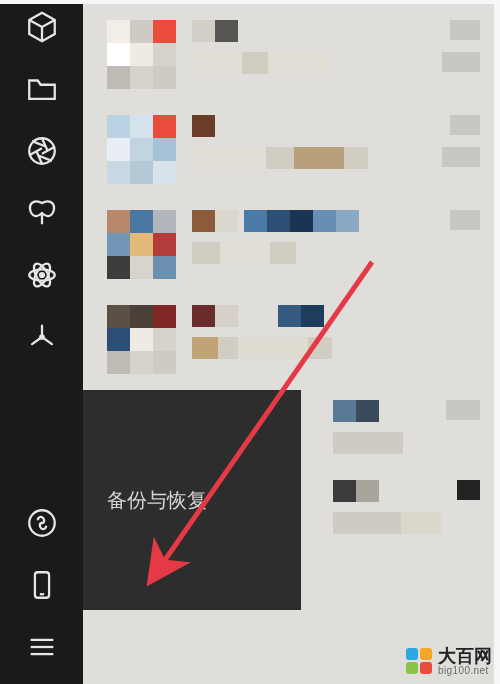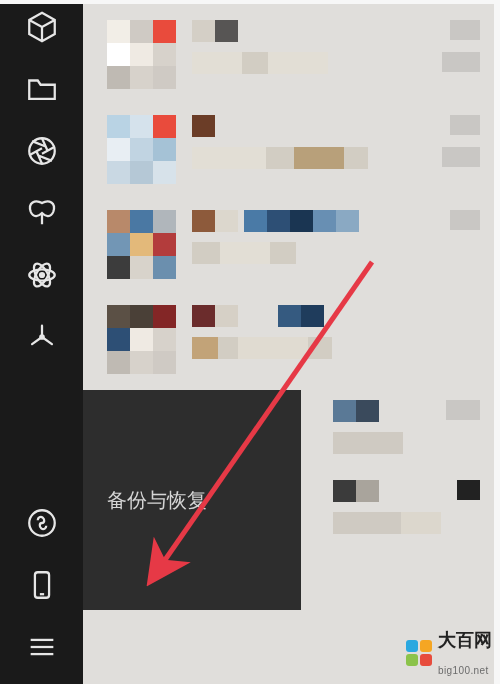"大百网" .wm-text { gap: 16px -> none }
